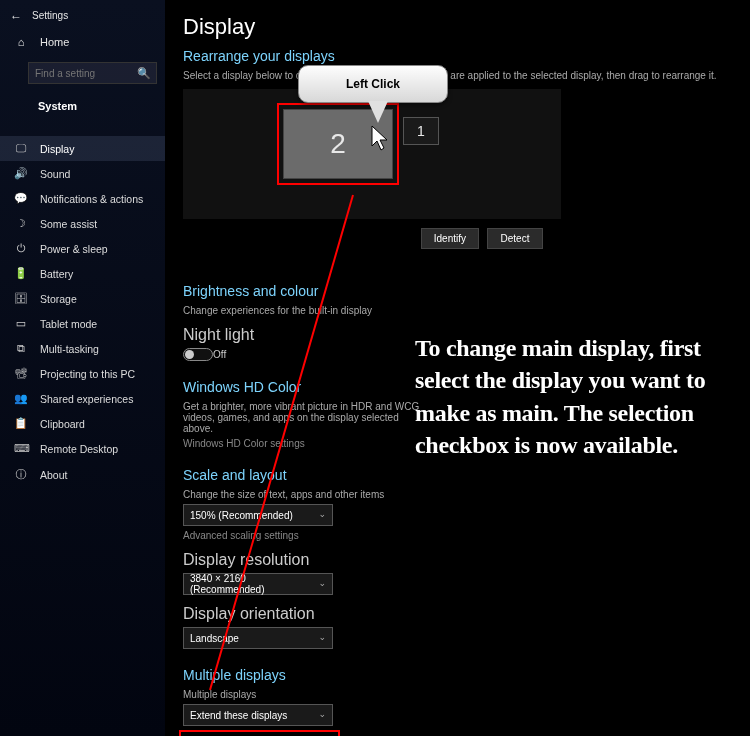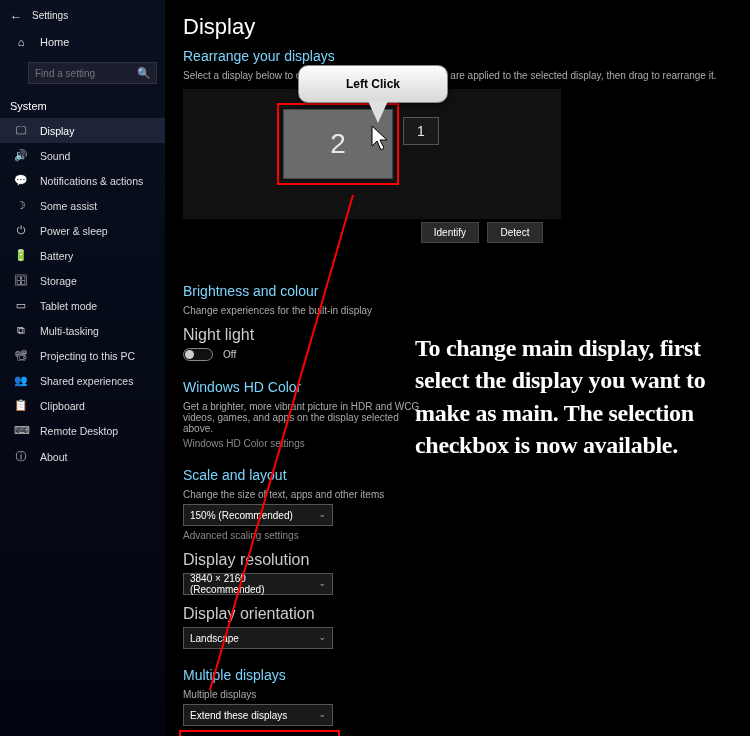"System" .section-label { font-weight: 400 -> 700; margin-left: none -> 28px; padding: 6px 10px 6px 10px -> 6px 10px 24px 10px }
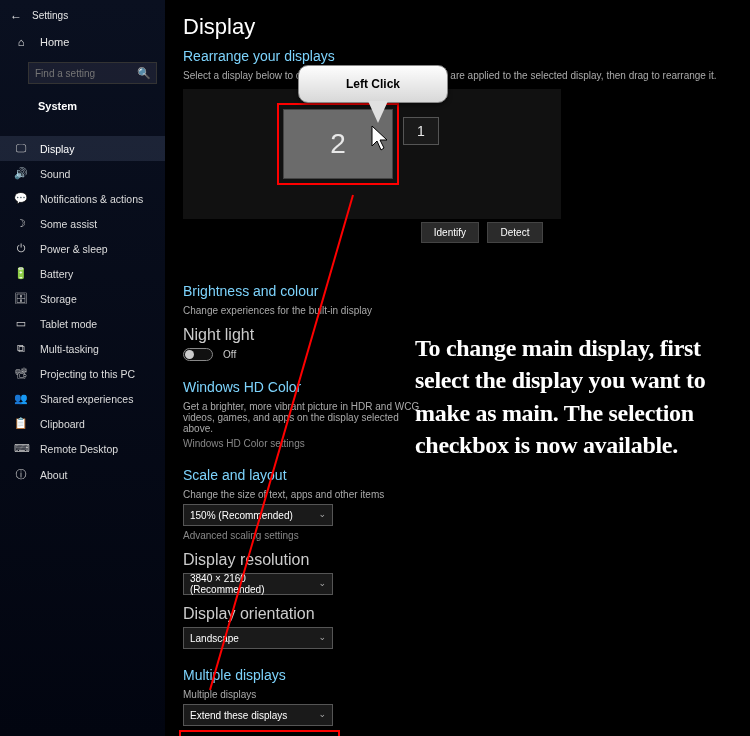"Identify" .arrange-buttons { top: 222px -> 228px }
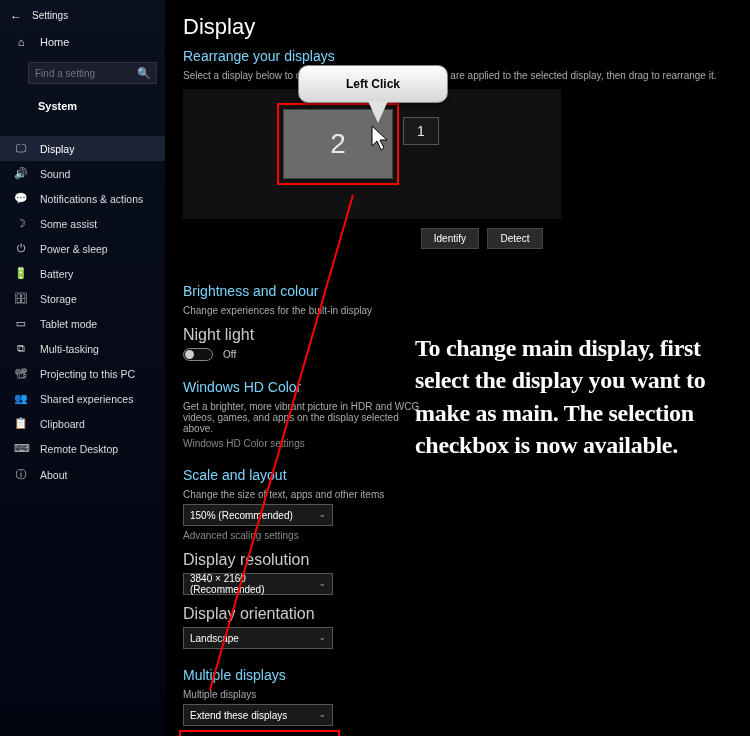"Off" .toggle-row { gap: 10px -> none }
